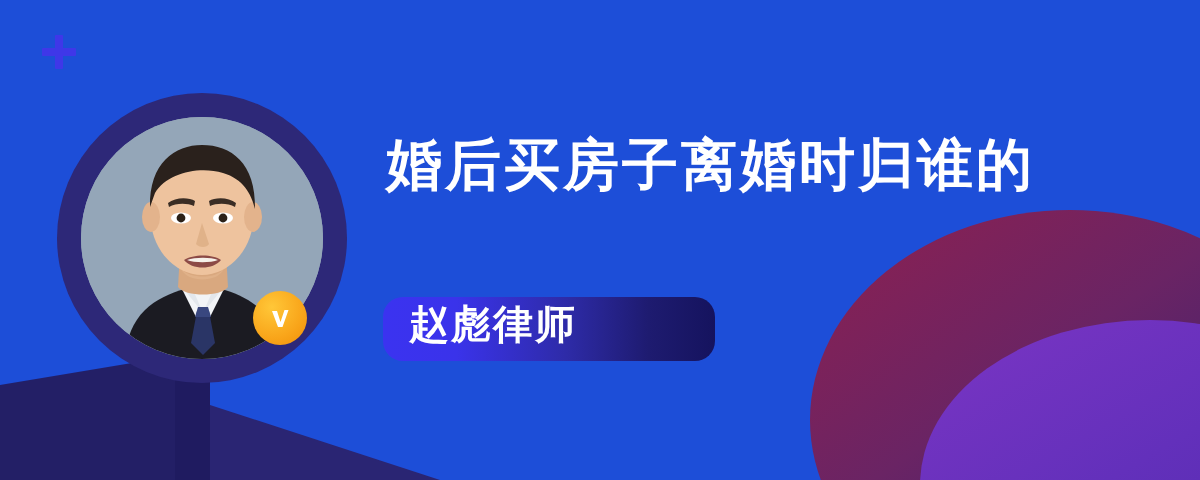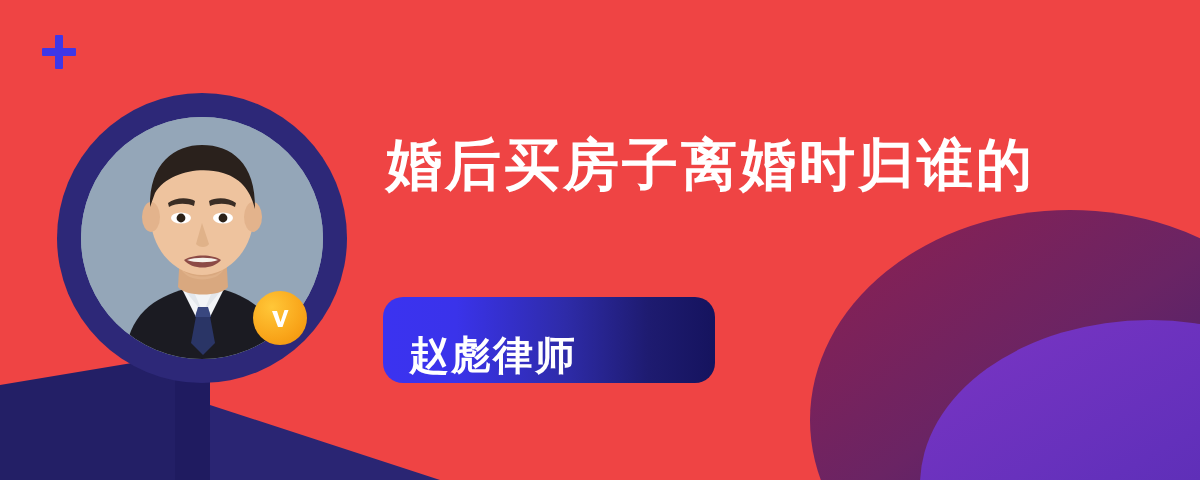"婚后买房子离婚时归谁的" #banner { background: #ef4444 -> #1d4ed8 }
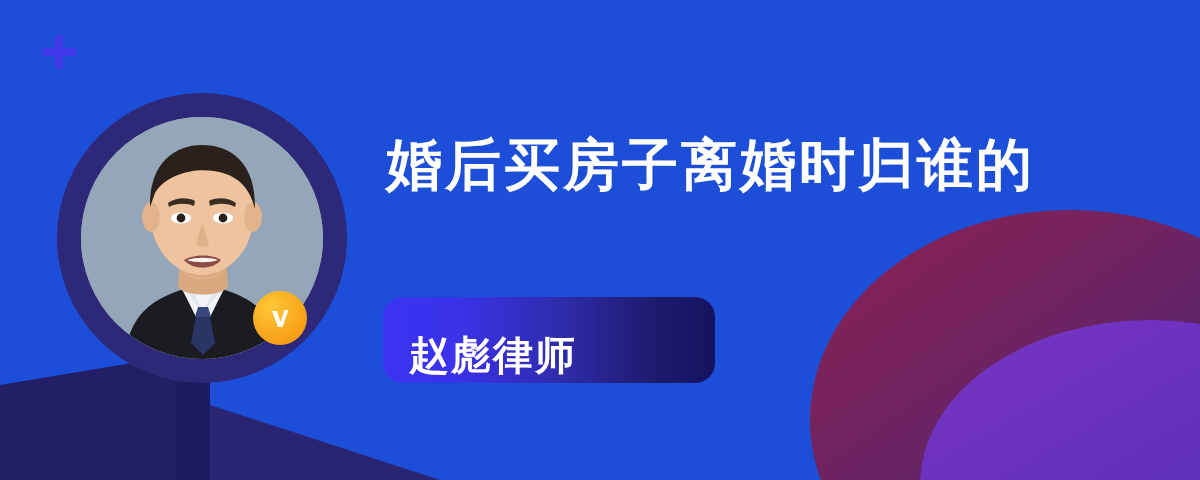"赵彪律师" #lawyer-pill { align-items: flex-end -> flex-start; height: 86px -> 64px }
